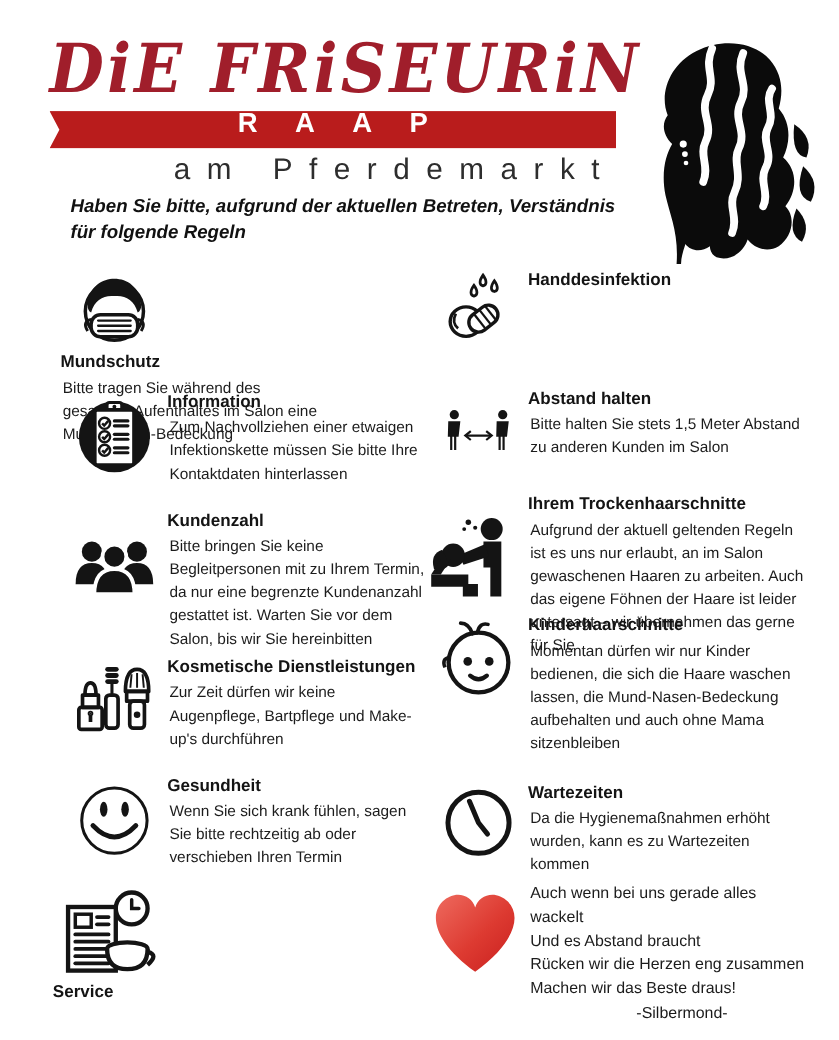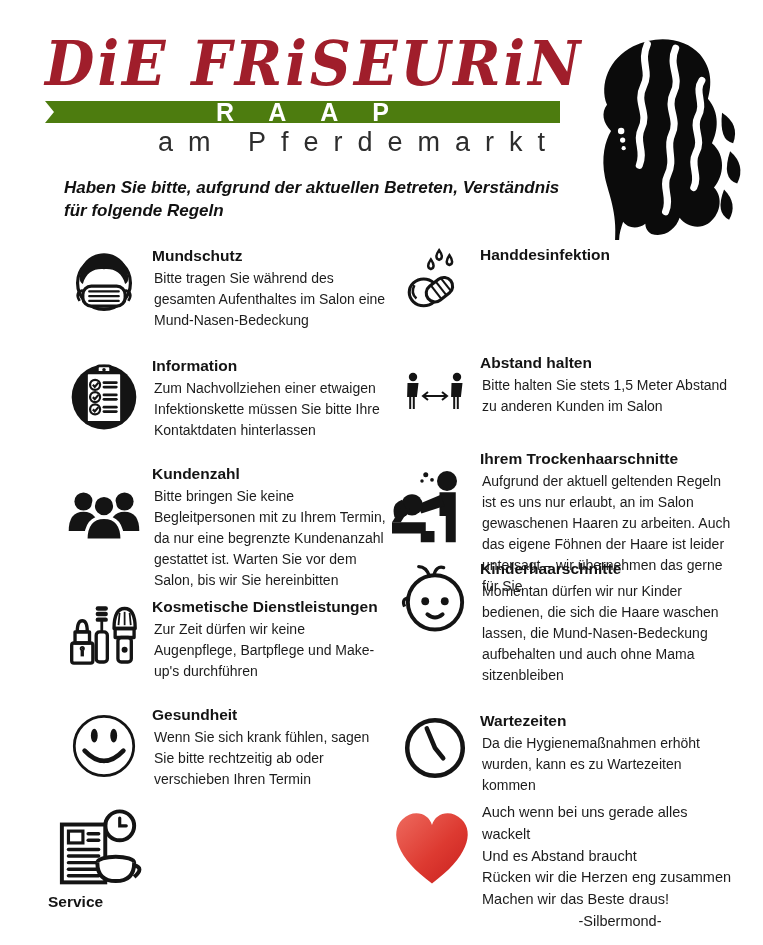"RAAP" .logo-bar { background: #4d7c0f -> #b91c1c; height: 22px -> 34px }
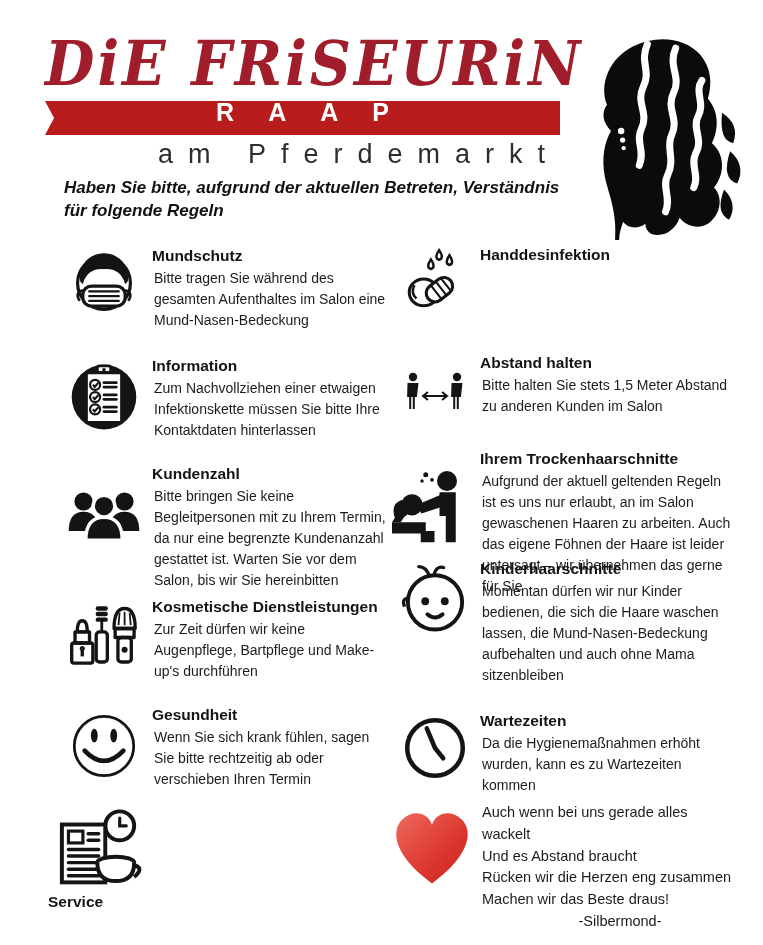"Mundschutz" div.rule { flex-direction: none -> column }
